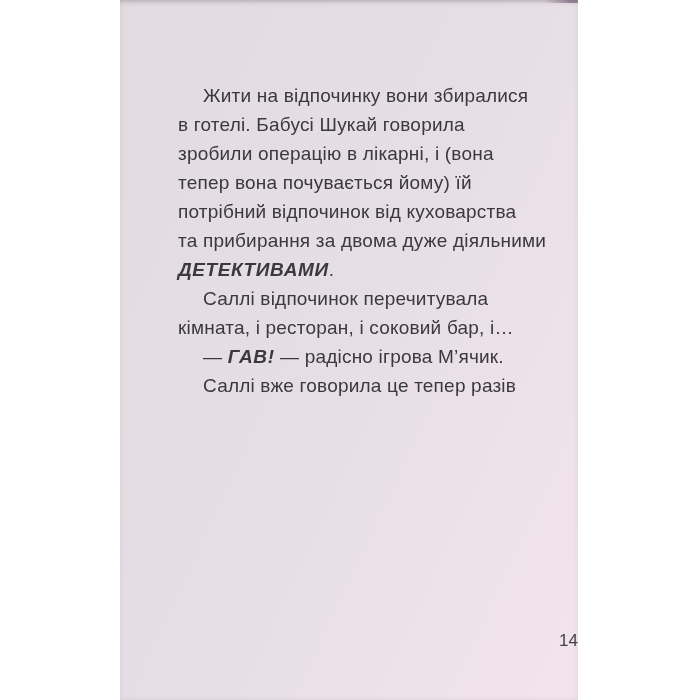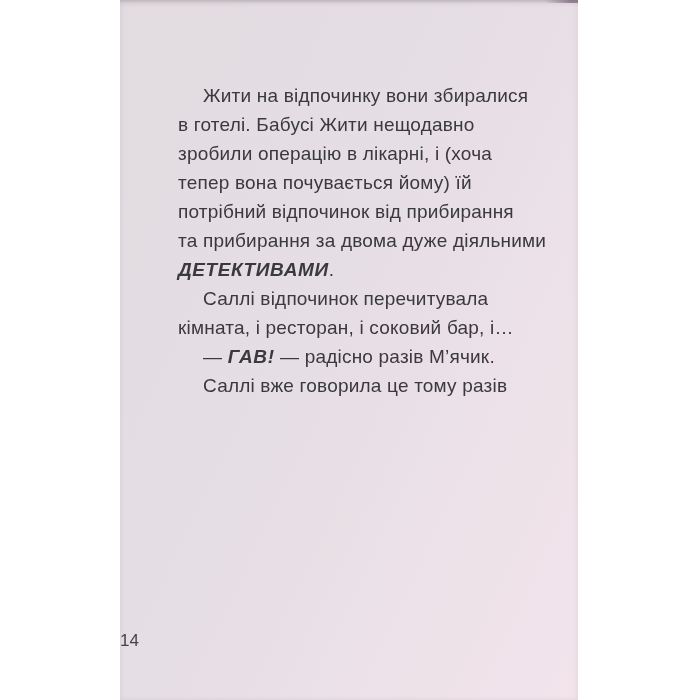"в готелі. Бабусі Жити нещодавно" span { text: Жити нещодавно -> Шукай говорила }
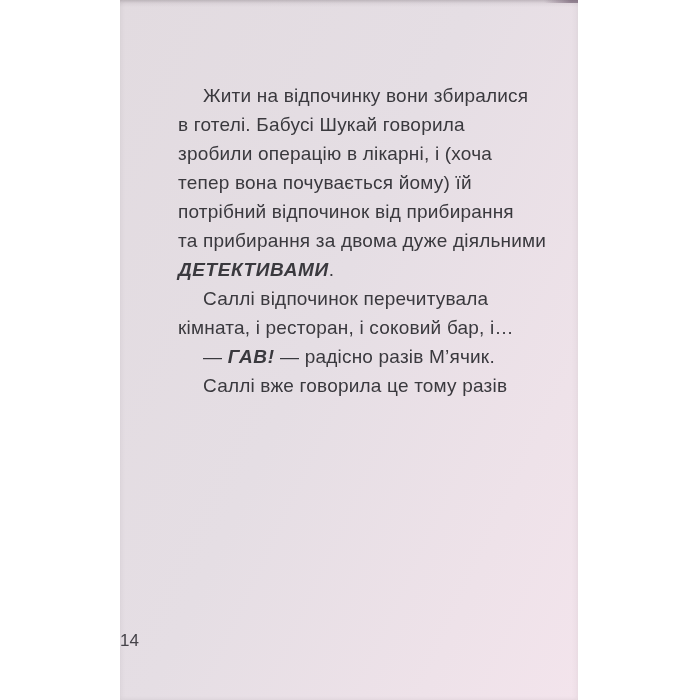"зробили операцію в лікарні, і" span { text: хоча -> вона }
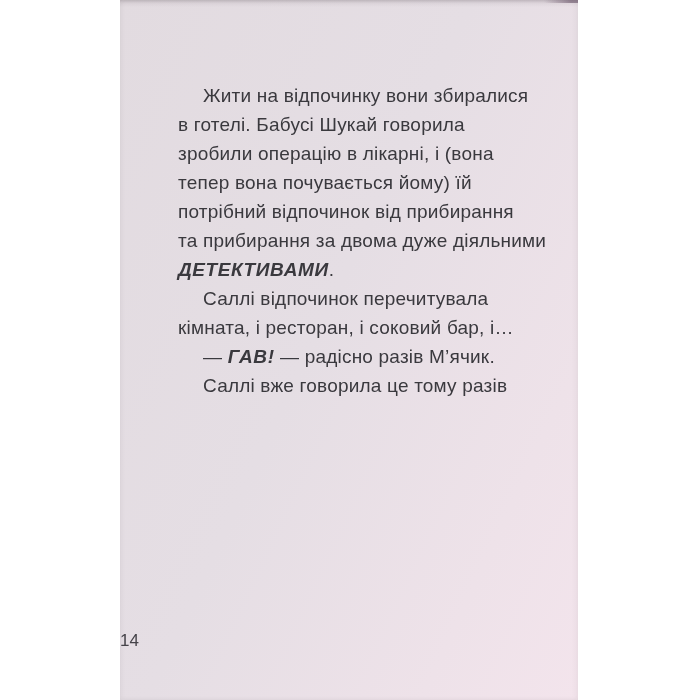"потрібний відпочинок від прибирання" span { text: прибирання -> куховарства }
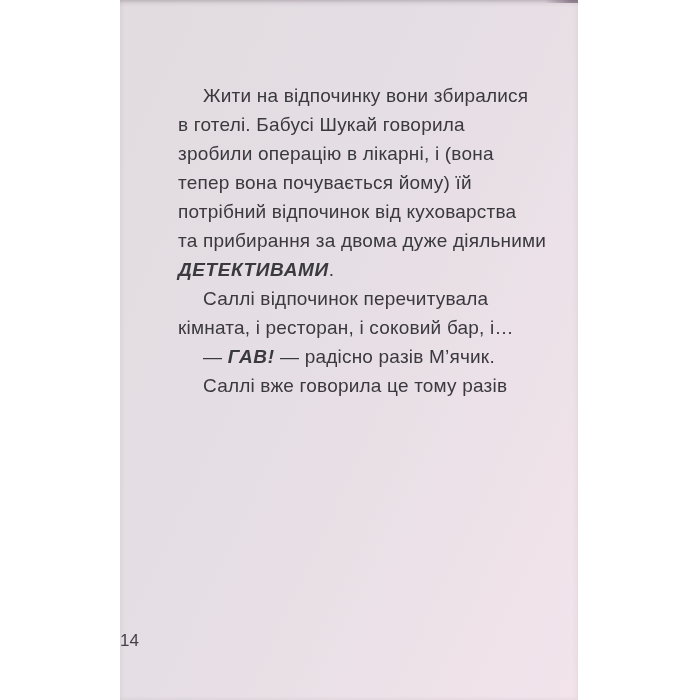"— радісно разів М’ячик." span { text: разів -> ігрова }
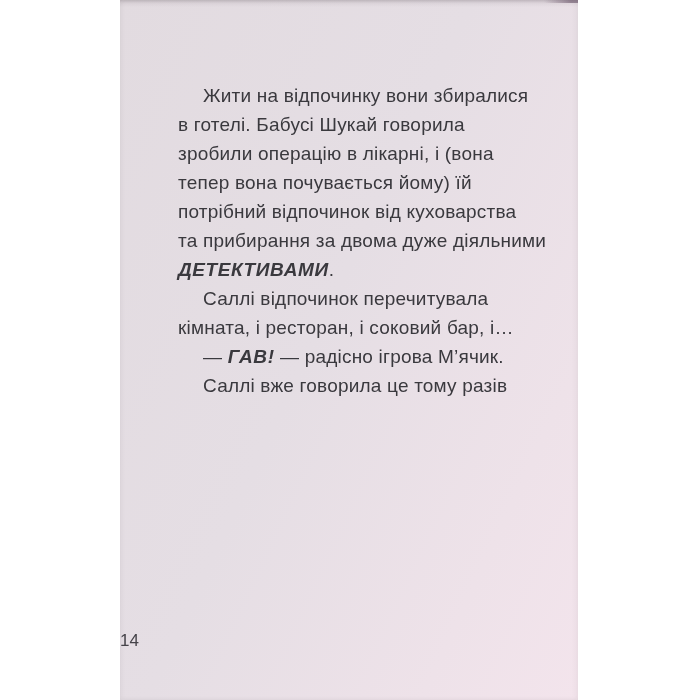"Саллі вже говорила це тому" span { text: тому -> тепер }
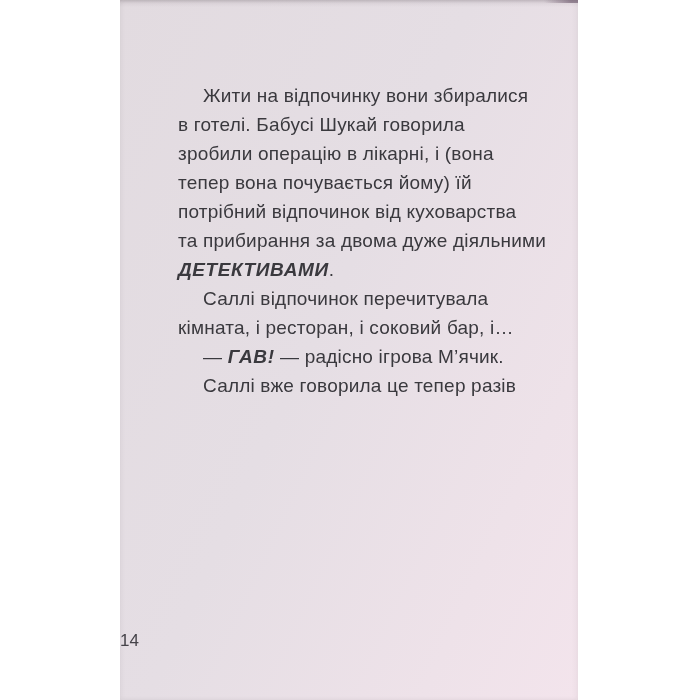"14" .page-number { text-align: left -> right }
